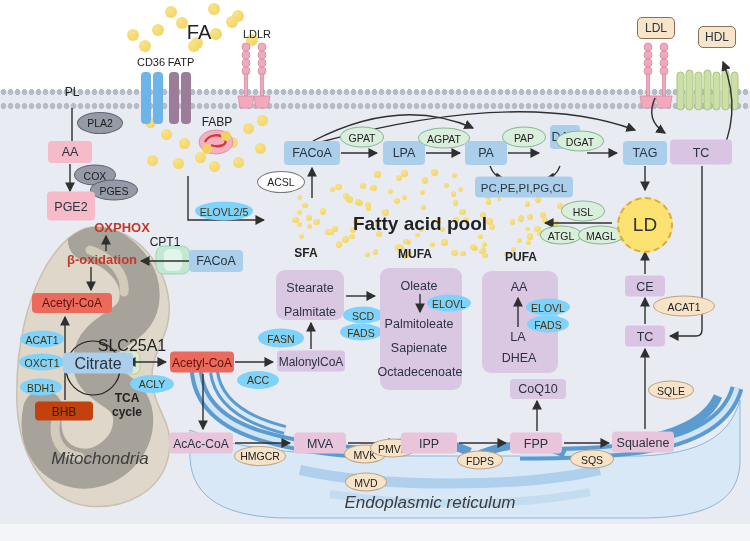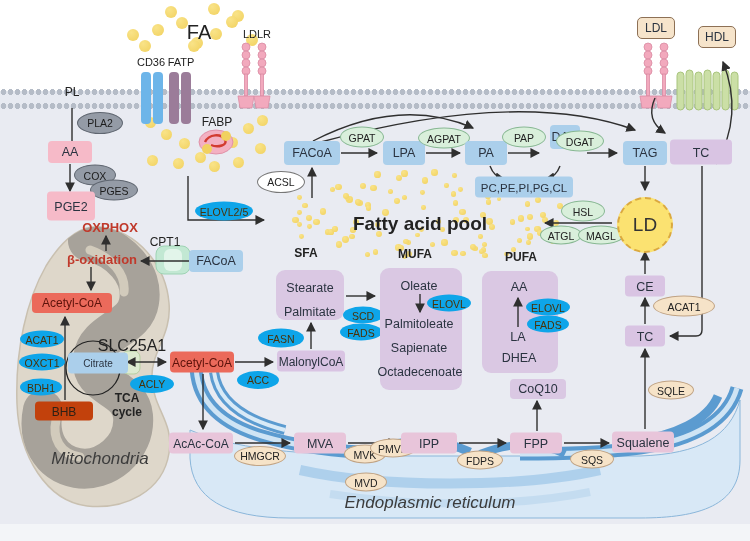"ELOVL2/5" .orange { background: #0ea5e9 -> #7dd3fc }
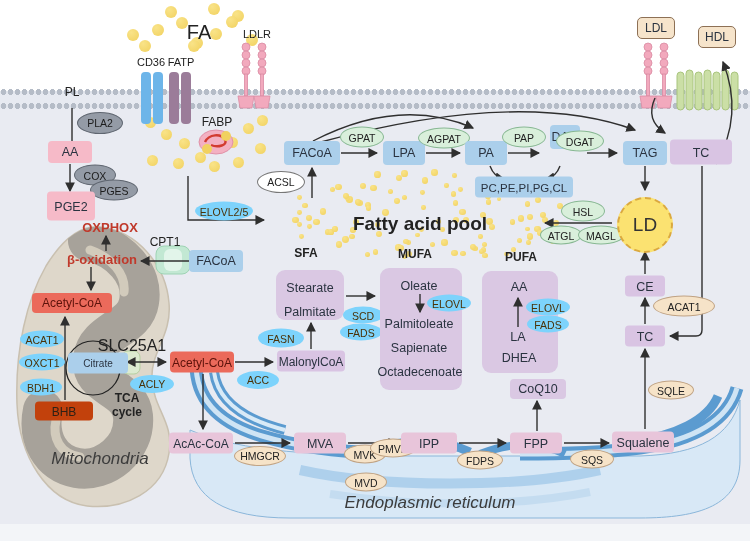"OXPHOX" div.lbl { left: 110px -> 122px }
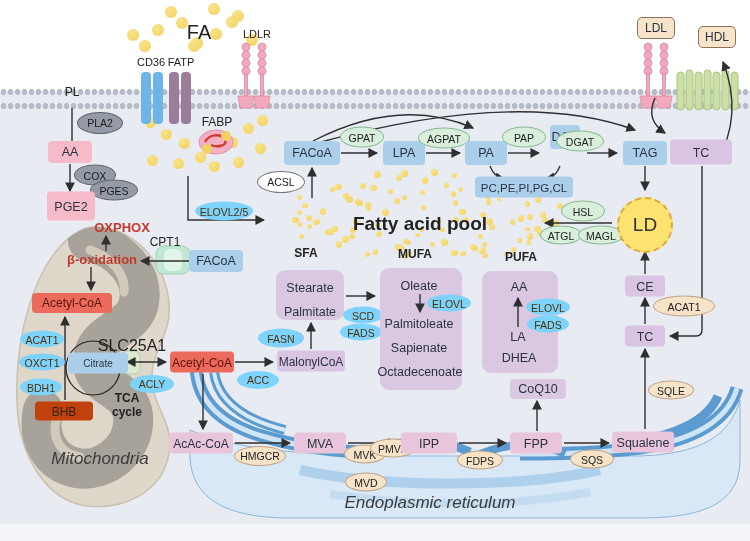"Citrate" div.bx { font-size: 10px -> 16px; width: 60px -> 70px }
